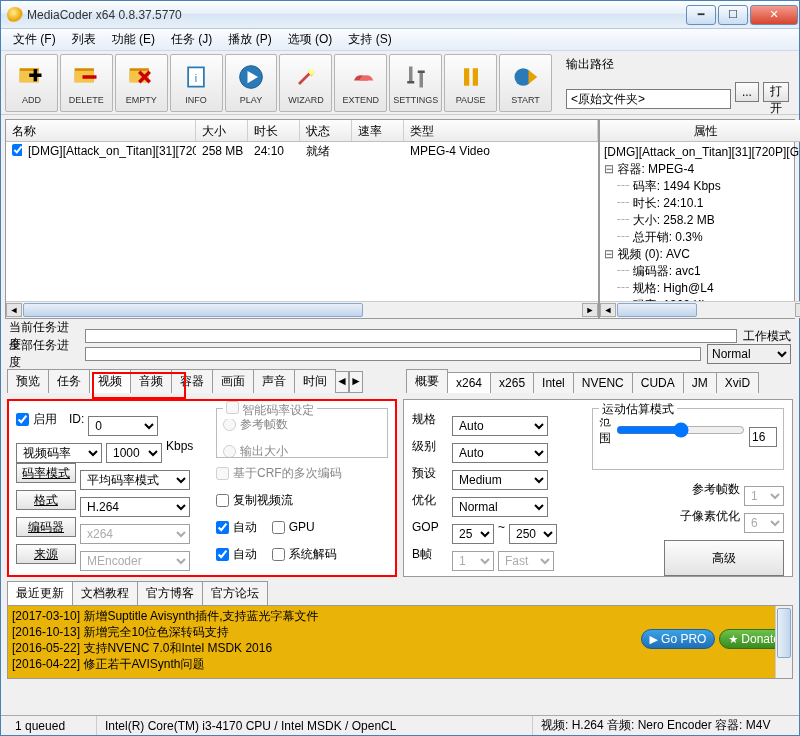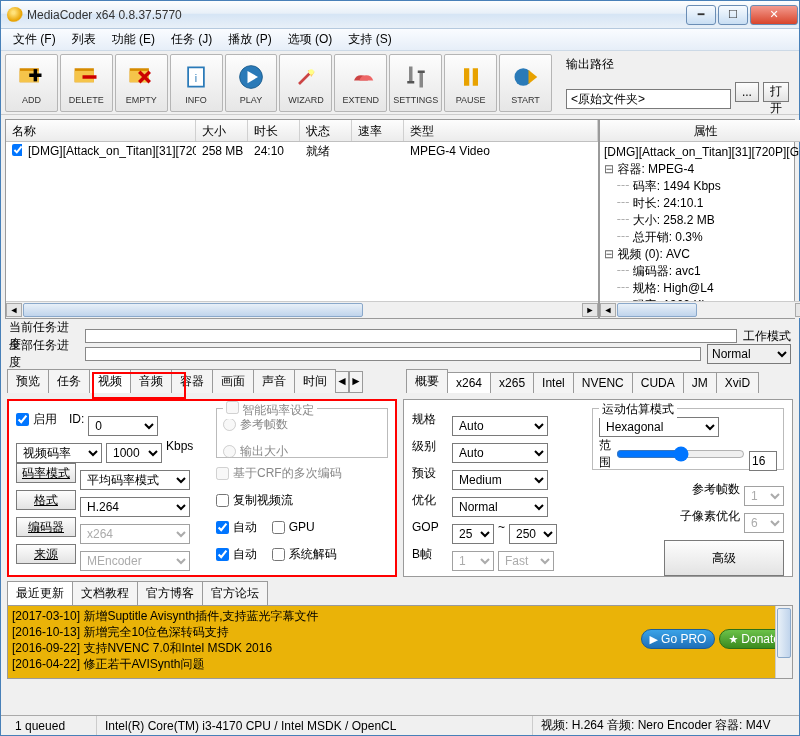"Hexagonal" select.sel { html: <select><option>Hexagonal</option></select> -> none }
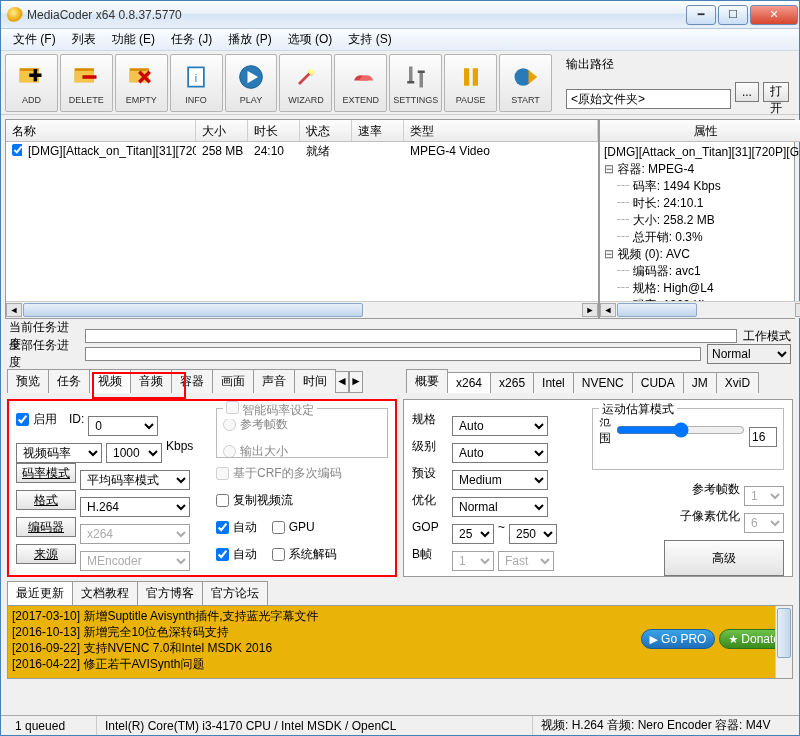"[2016-09-22] 支持NVENC 7.0和Intel MSDK 2016" div { text: 2016-09-22 -> 2016-05-22 }
